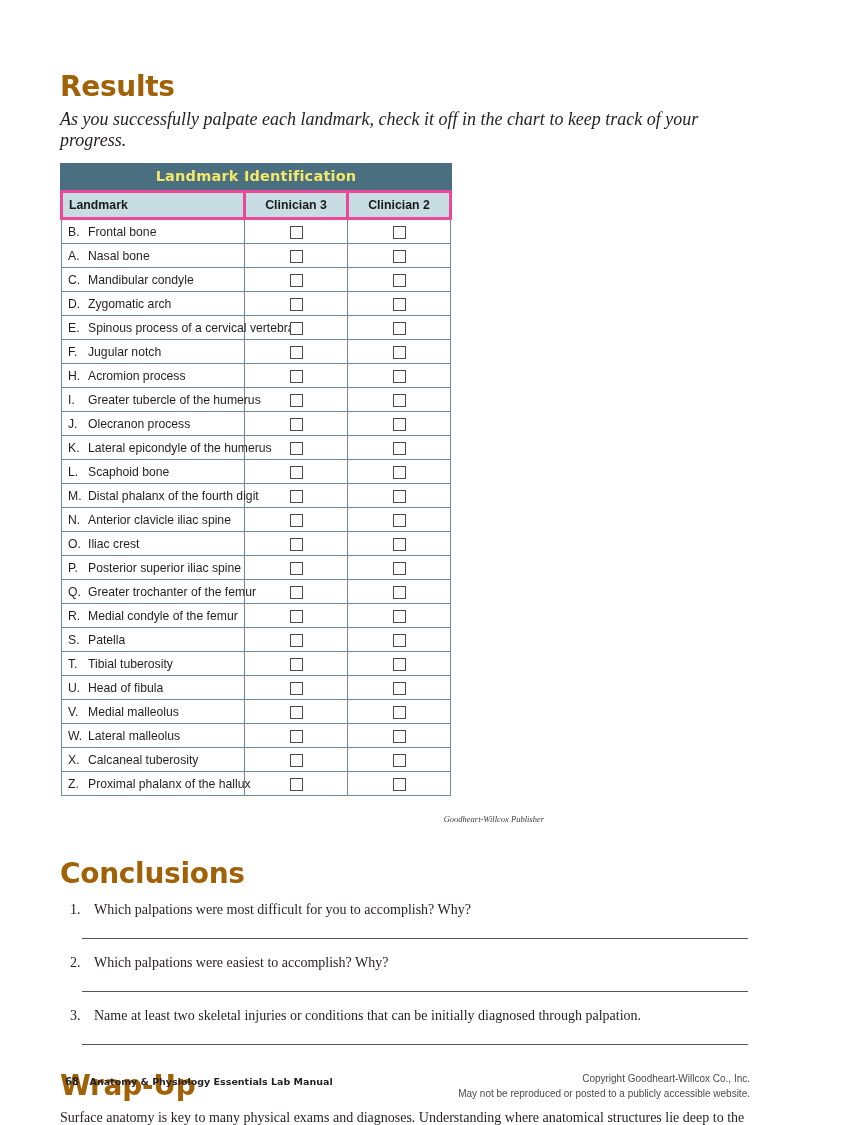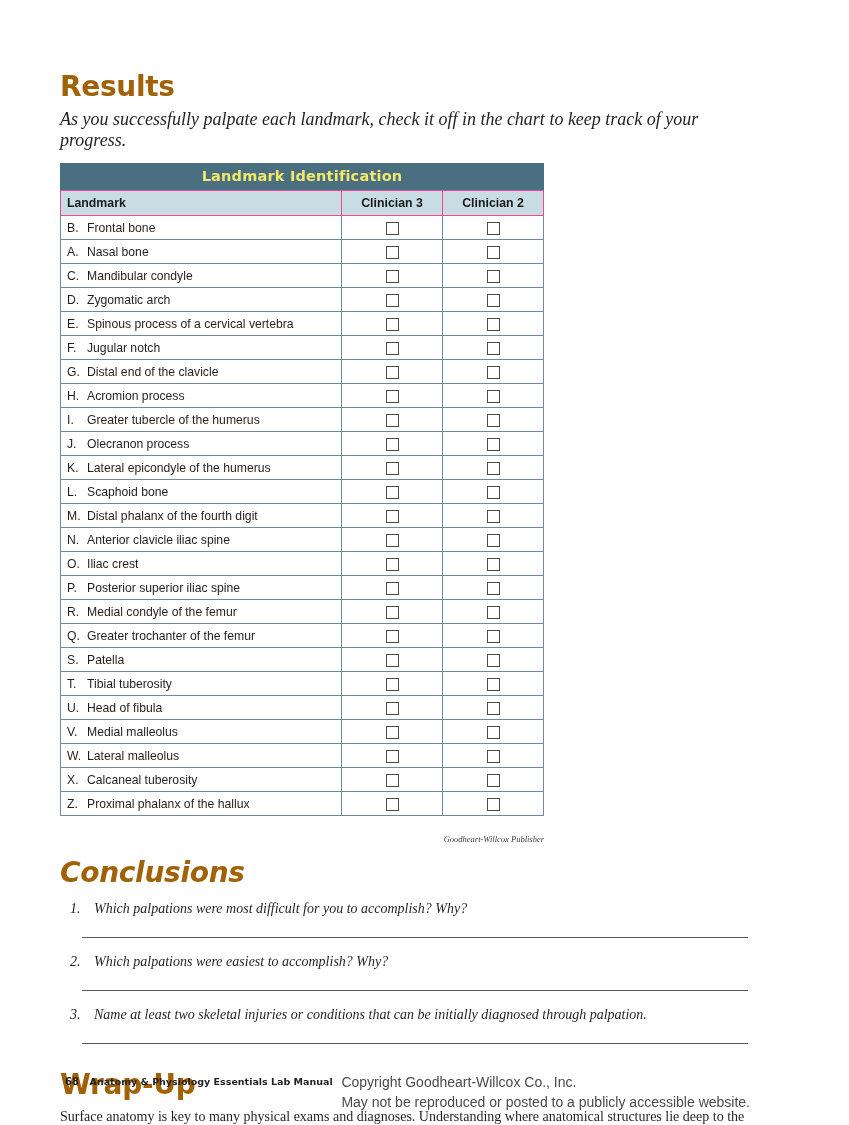"Landmark Identification" table.landmark-table { width: 484px -> 392px }
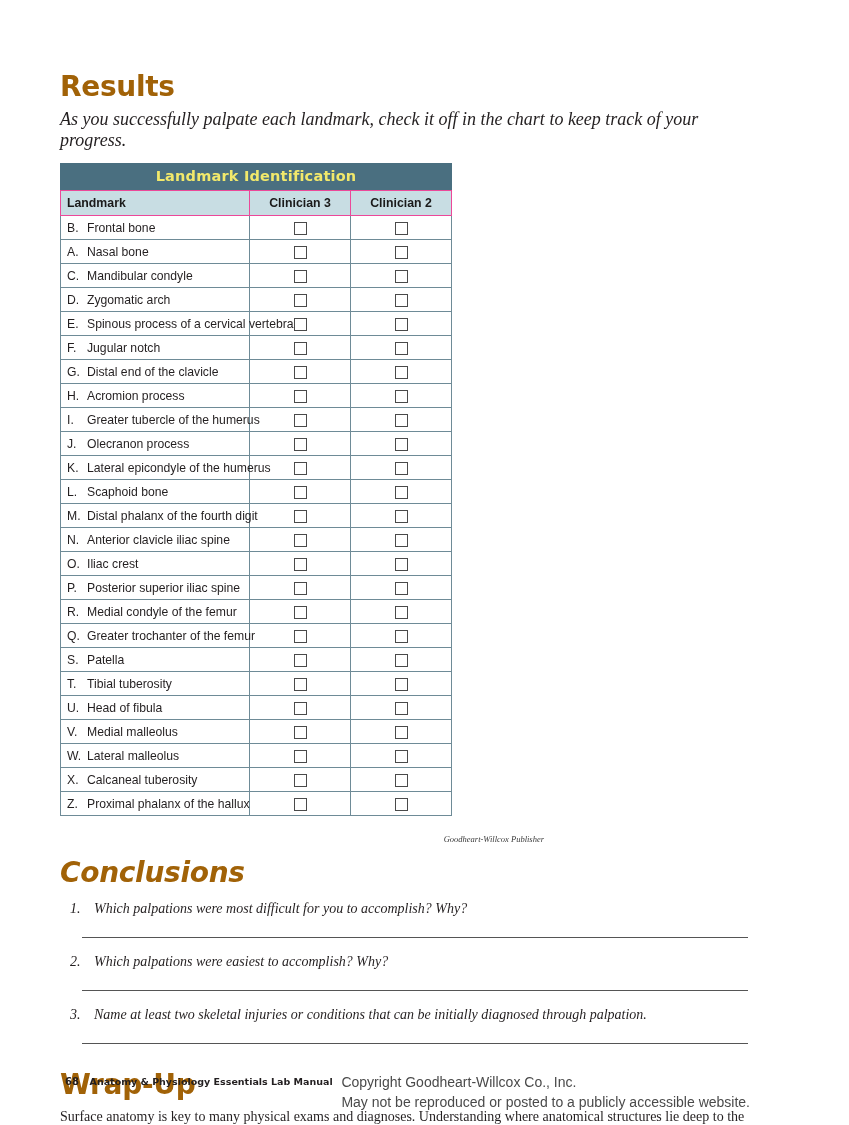"Landmark" table.landmark-table th { border: 1px solid #ec4899 -> 3px solid #ec4899 }
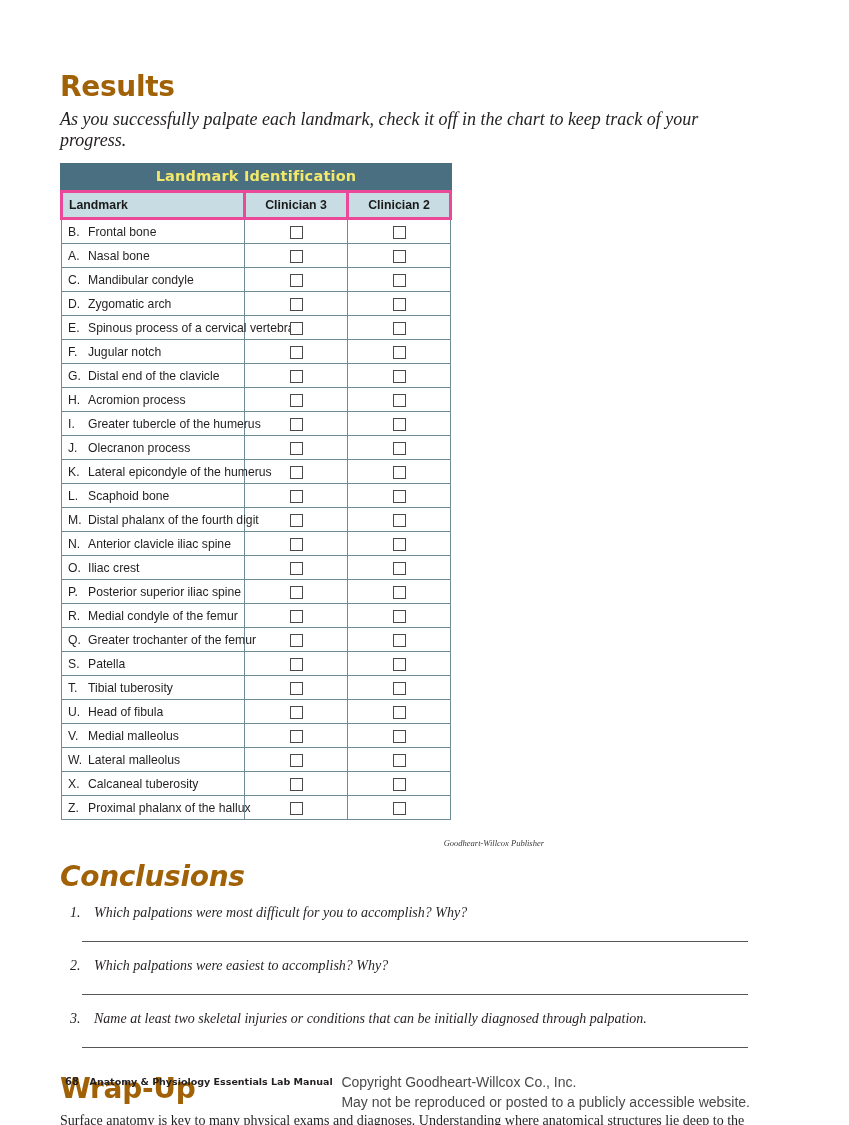"G. Distal end of the" tr { html: <tr> <td><span>G.</span><span>Distal end of the clavicle</span></td> <td><span></span></td> <td><span></span></td> </tr> -> none }
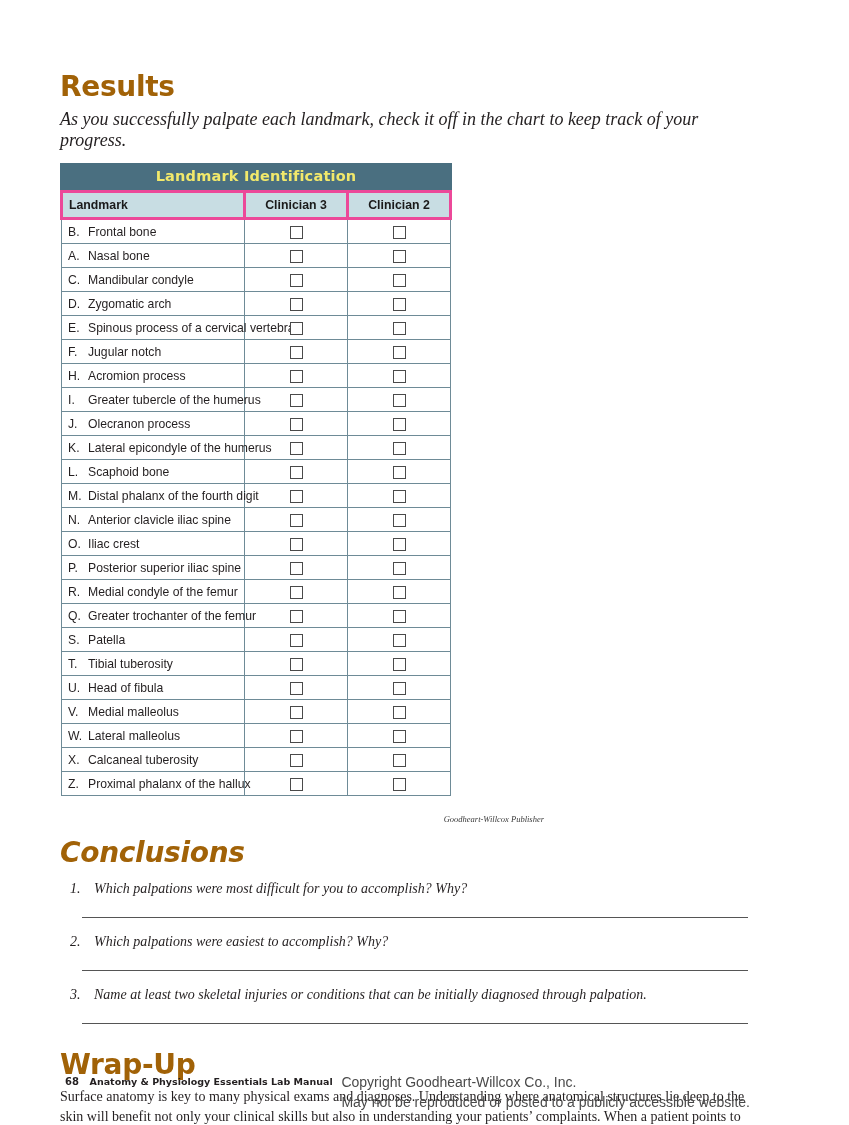"R. Medial condyle of the" tr { order: before "Q. Greater trochanter of the" -> after "Q. Greater trochanter of the" }
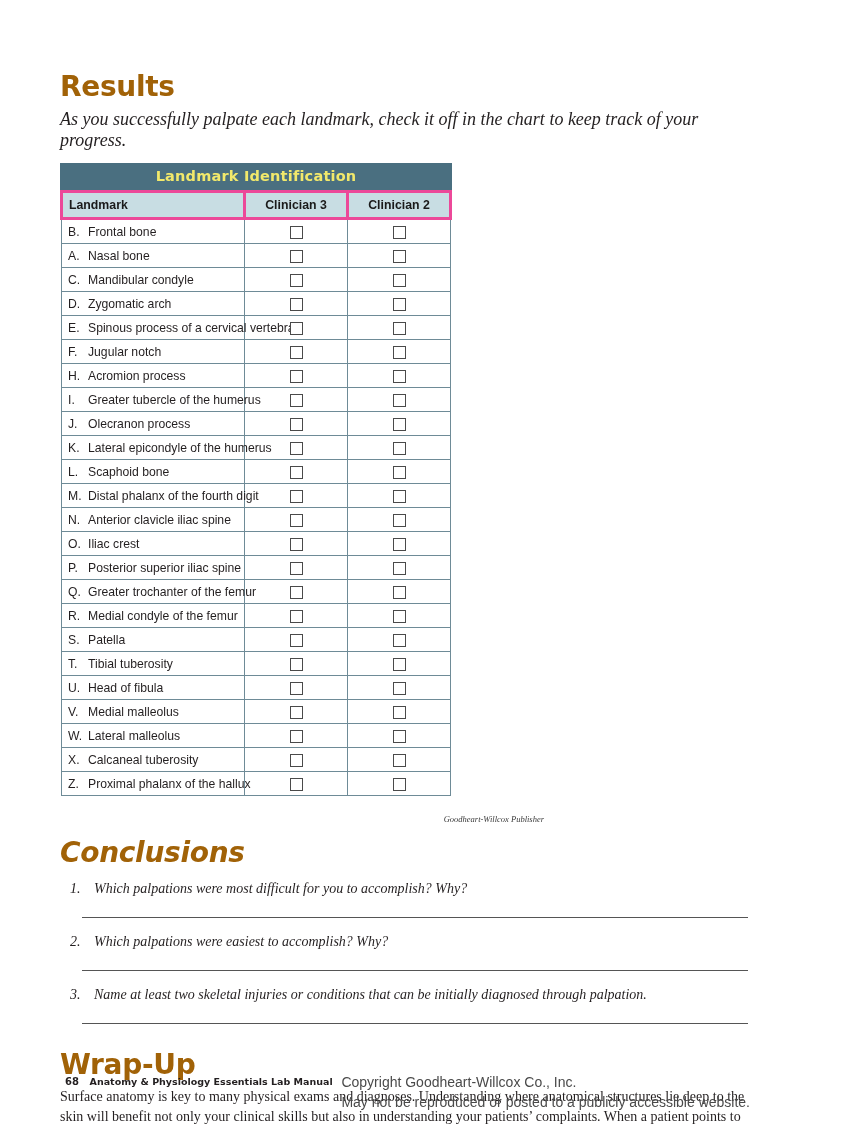"Conclusions" .conclusions-block { font-style: italic -> none; margin-top: 12px -> 33px }
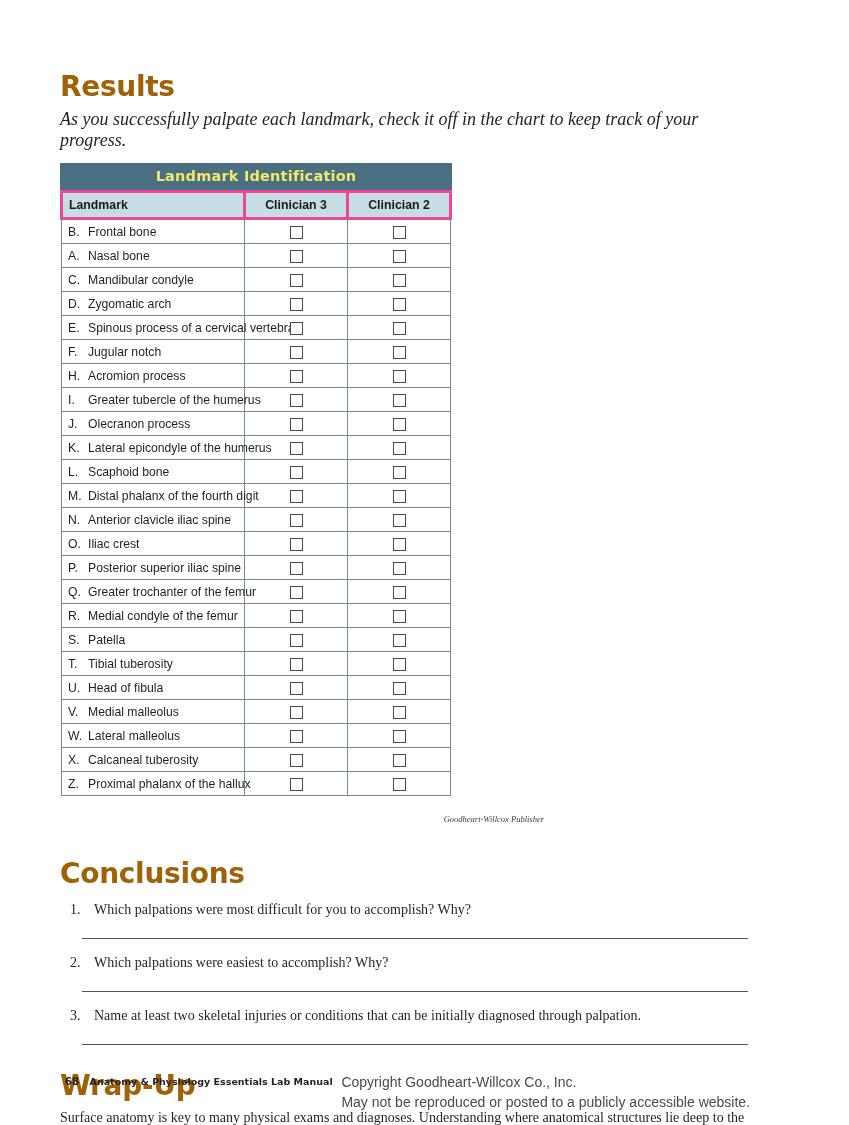"Copyright Goodheart-Willcox Co., Inc." .footer-right { font-size: 14px -> 10px; text-align: none -> right }
